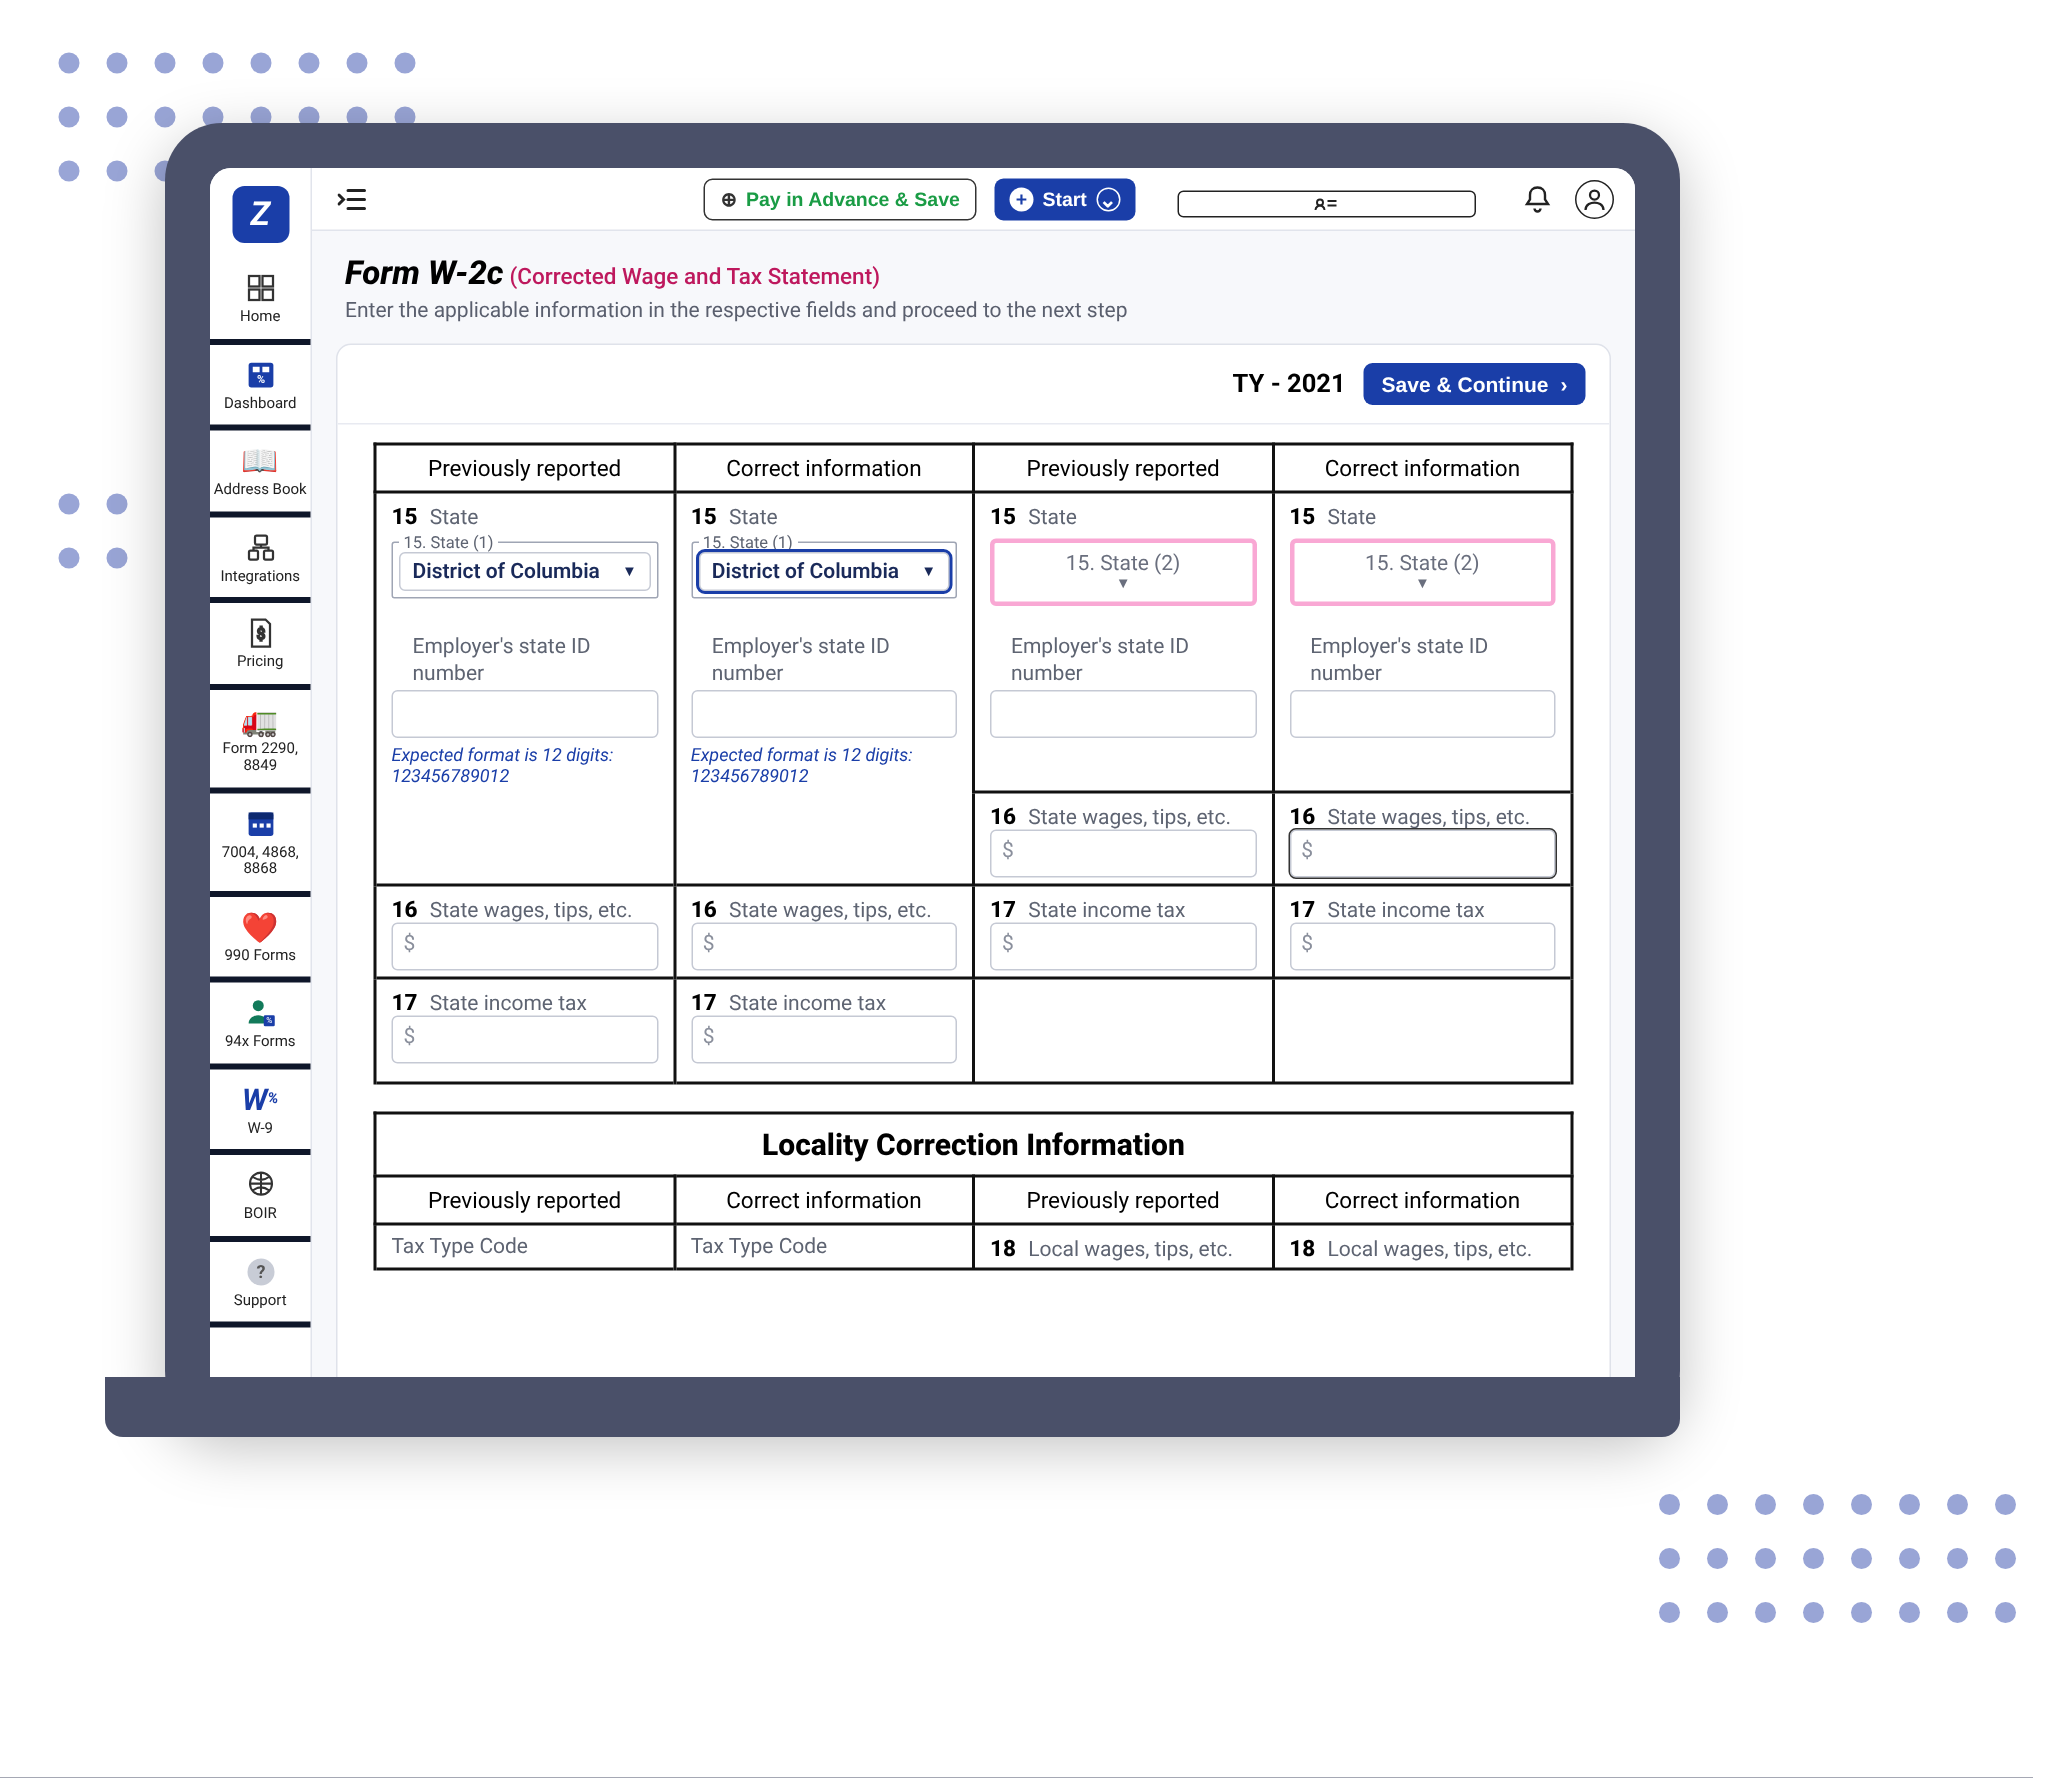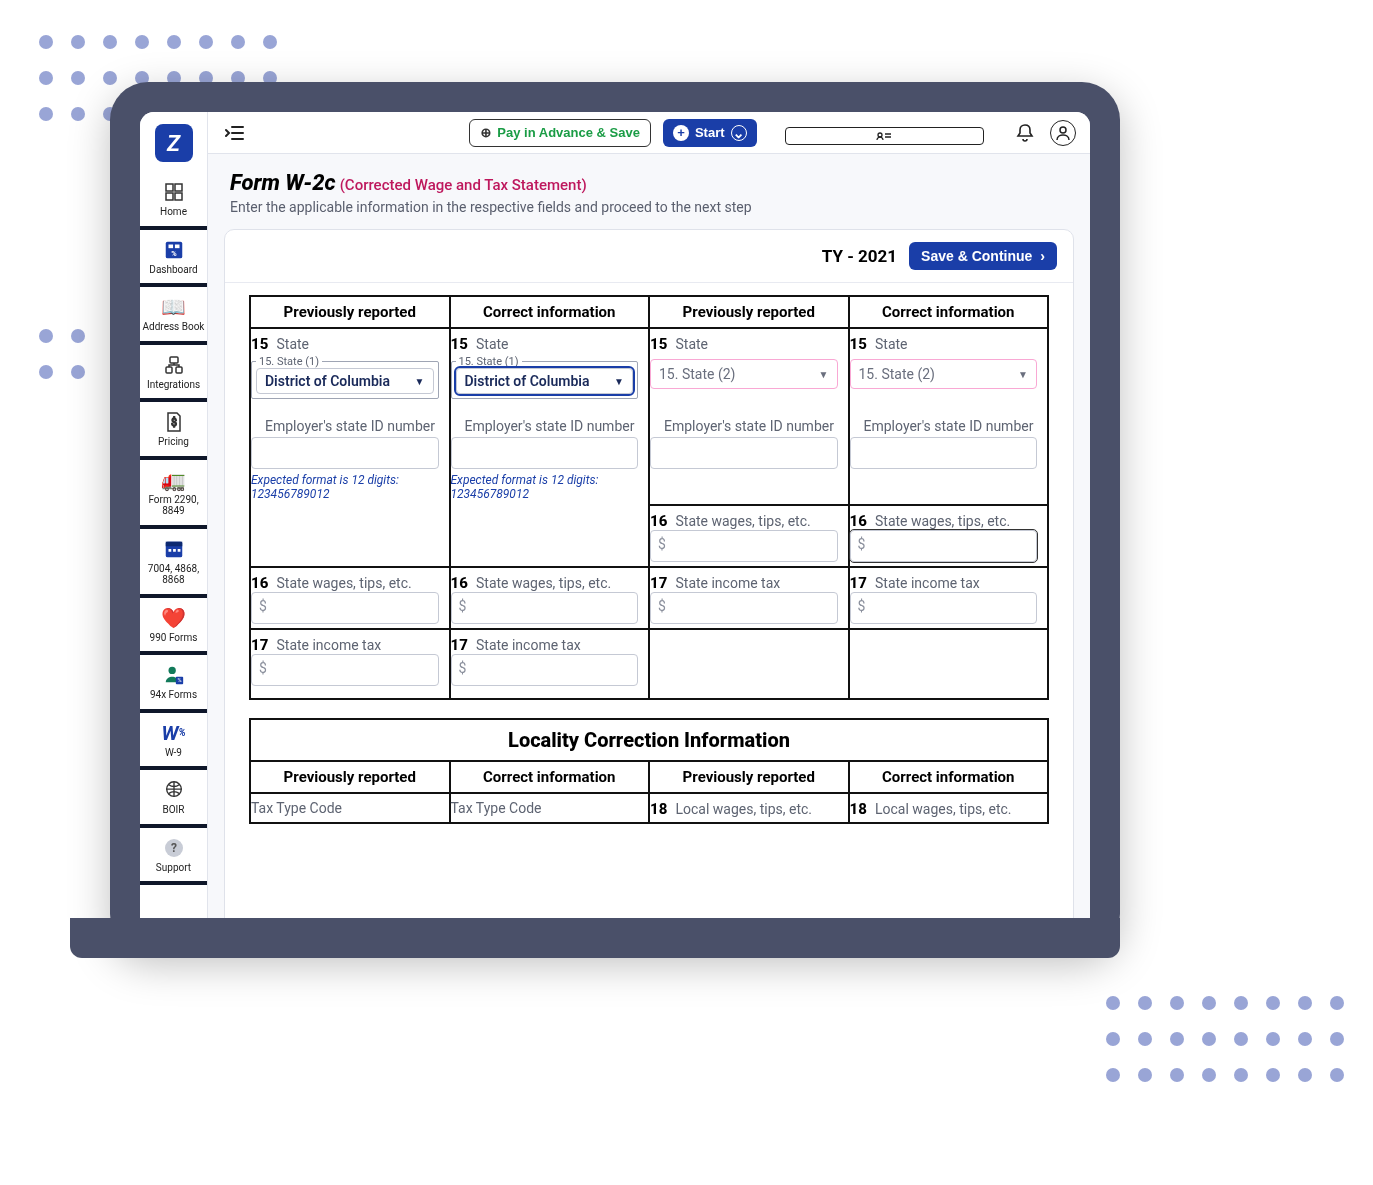"Previously reported" table.grid th { font-weight: 700 -> 400 }
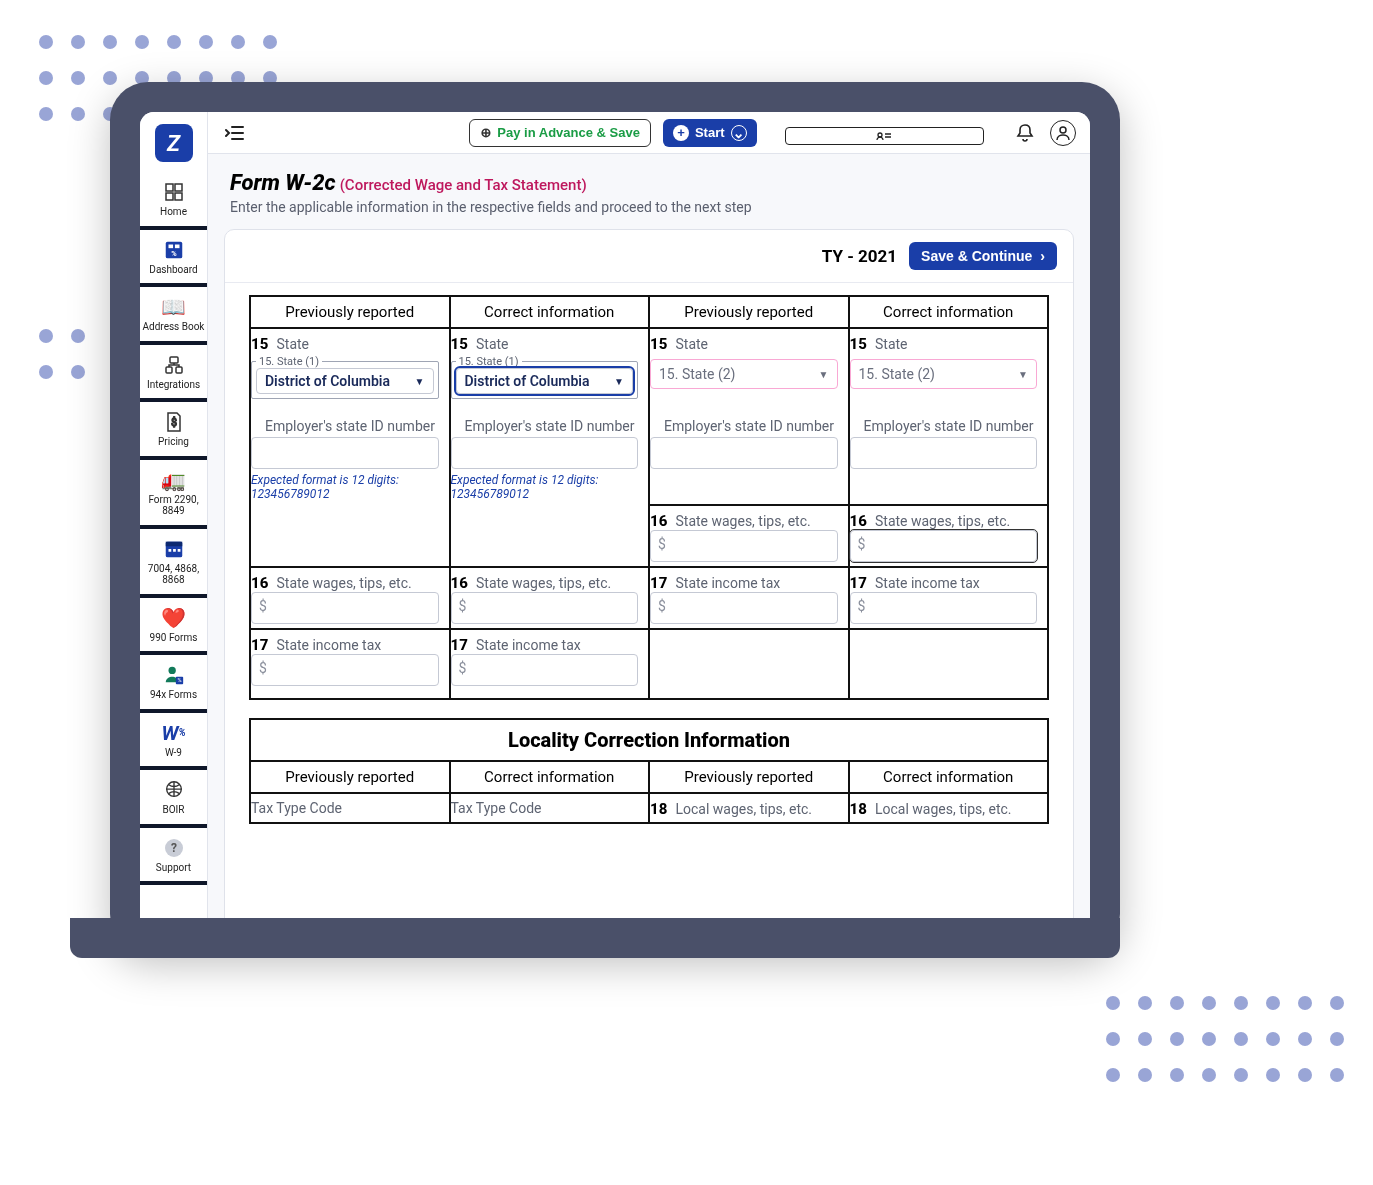"15 State" table.grid td { padding: 6px 10px 4px 0 -> 6px 10px 4px 10px }
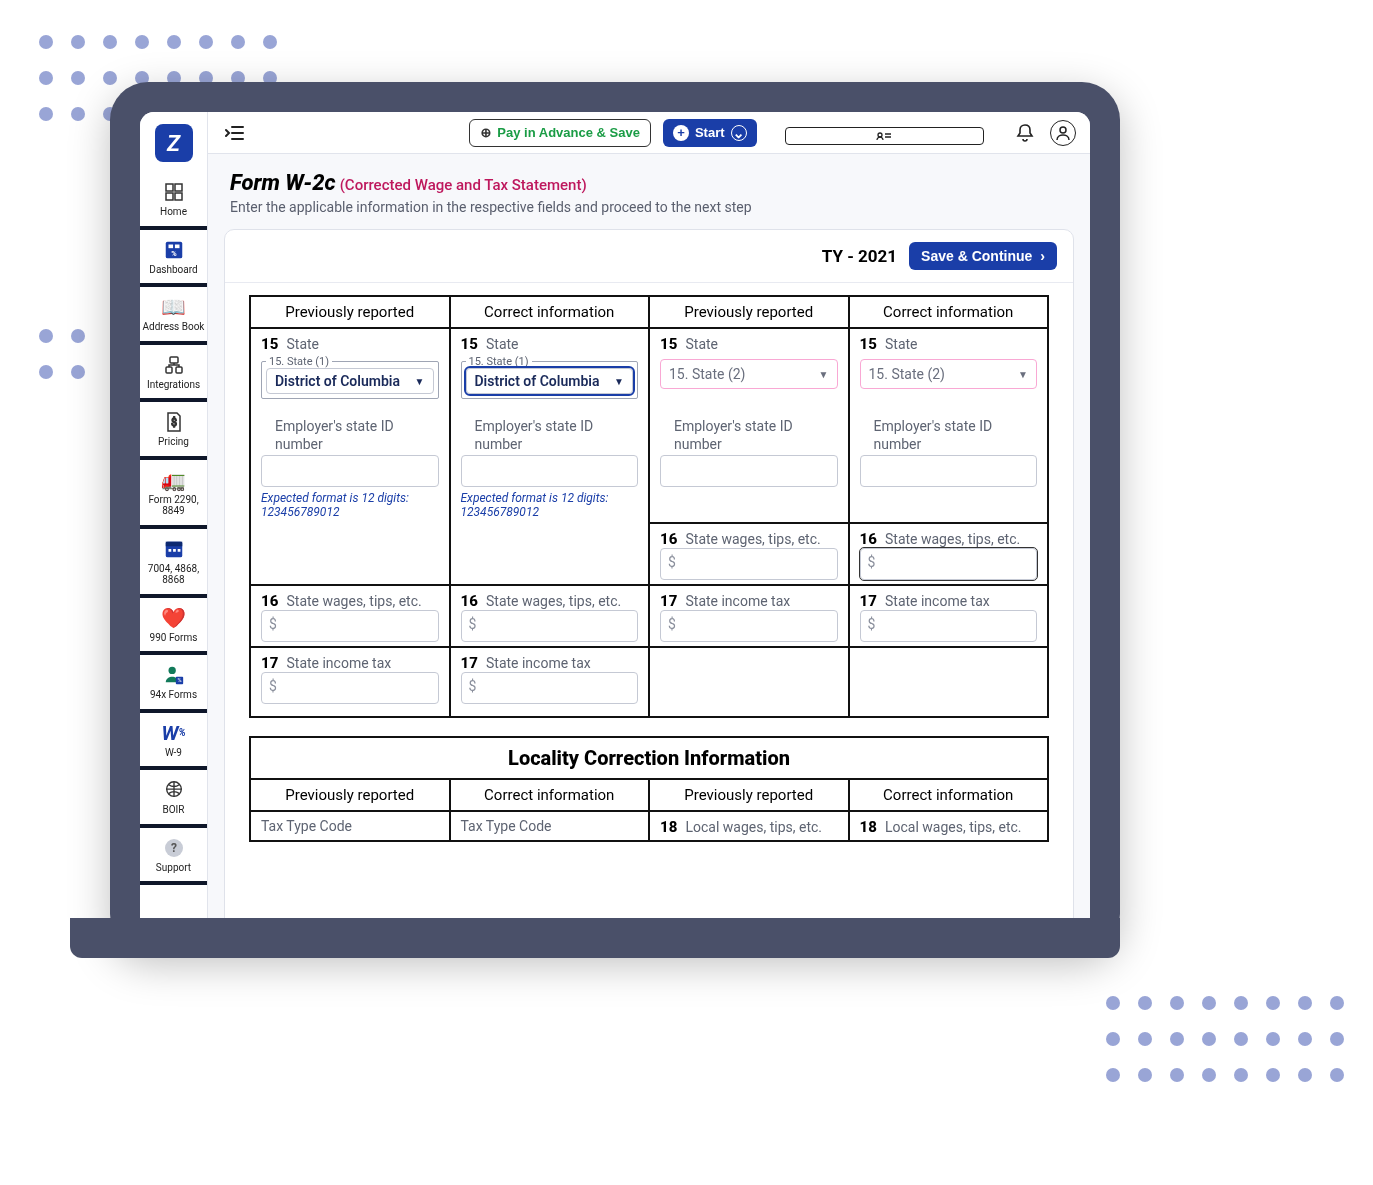"15. State (2)" .select-plain { border: 1px solid #f9a8d4 -> 3px solid #f9a8d4; flex-direction: none -> column }
